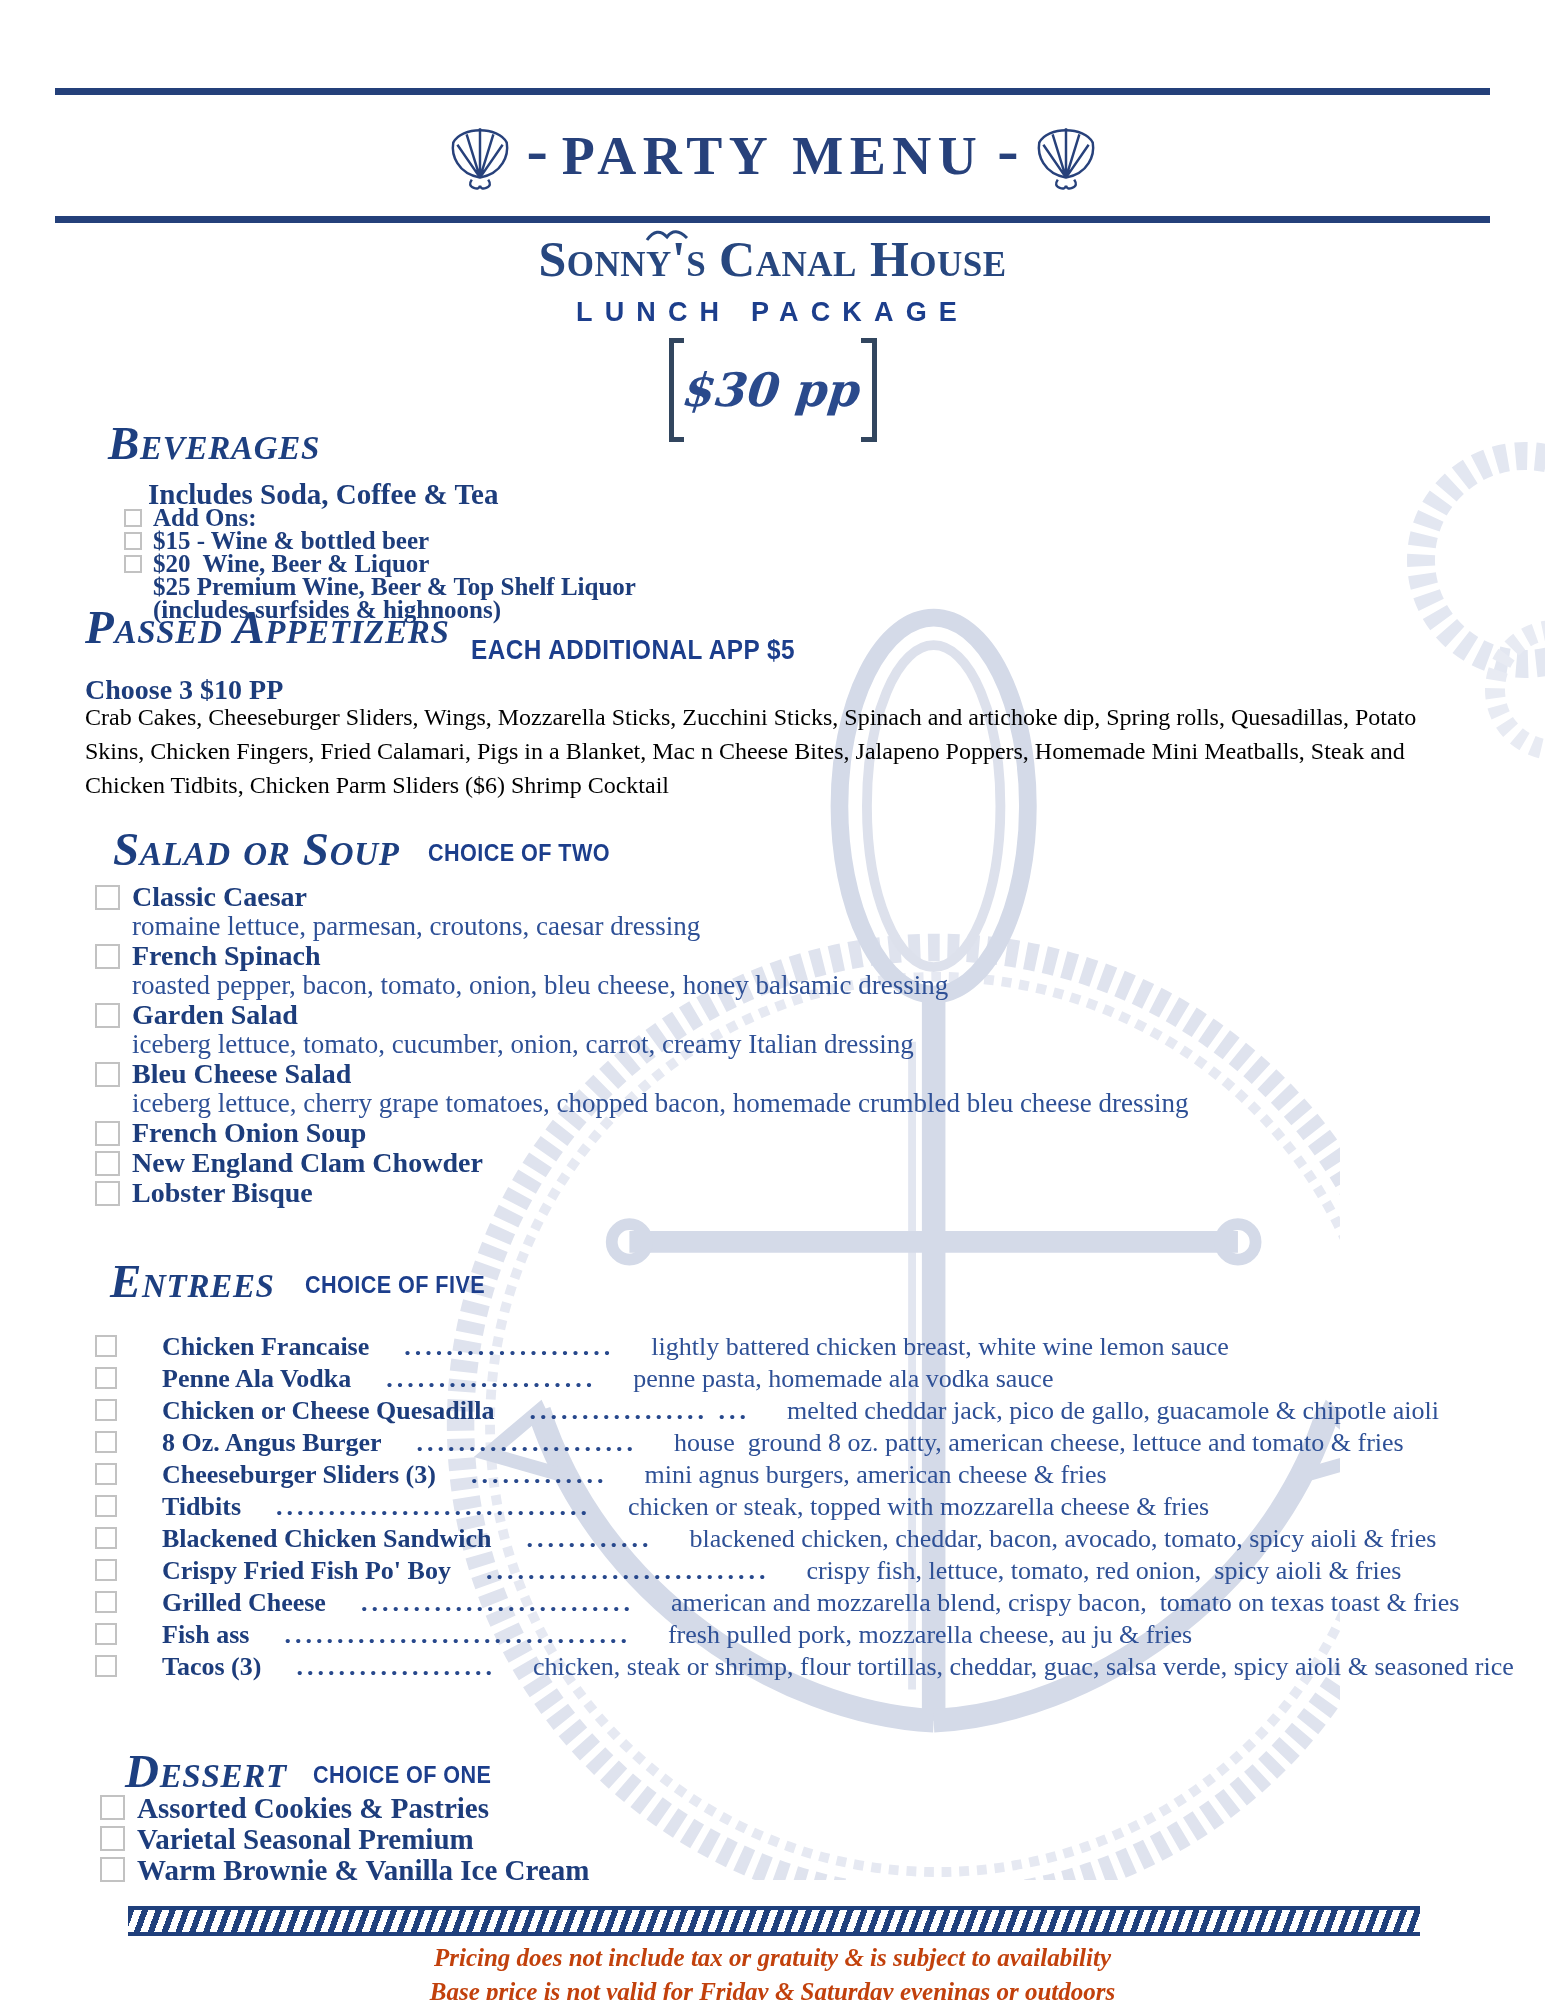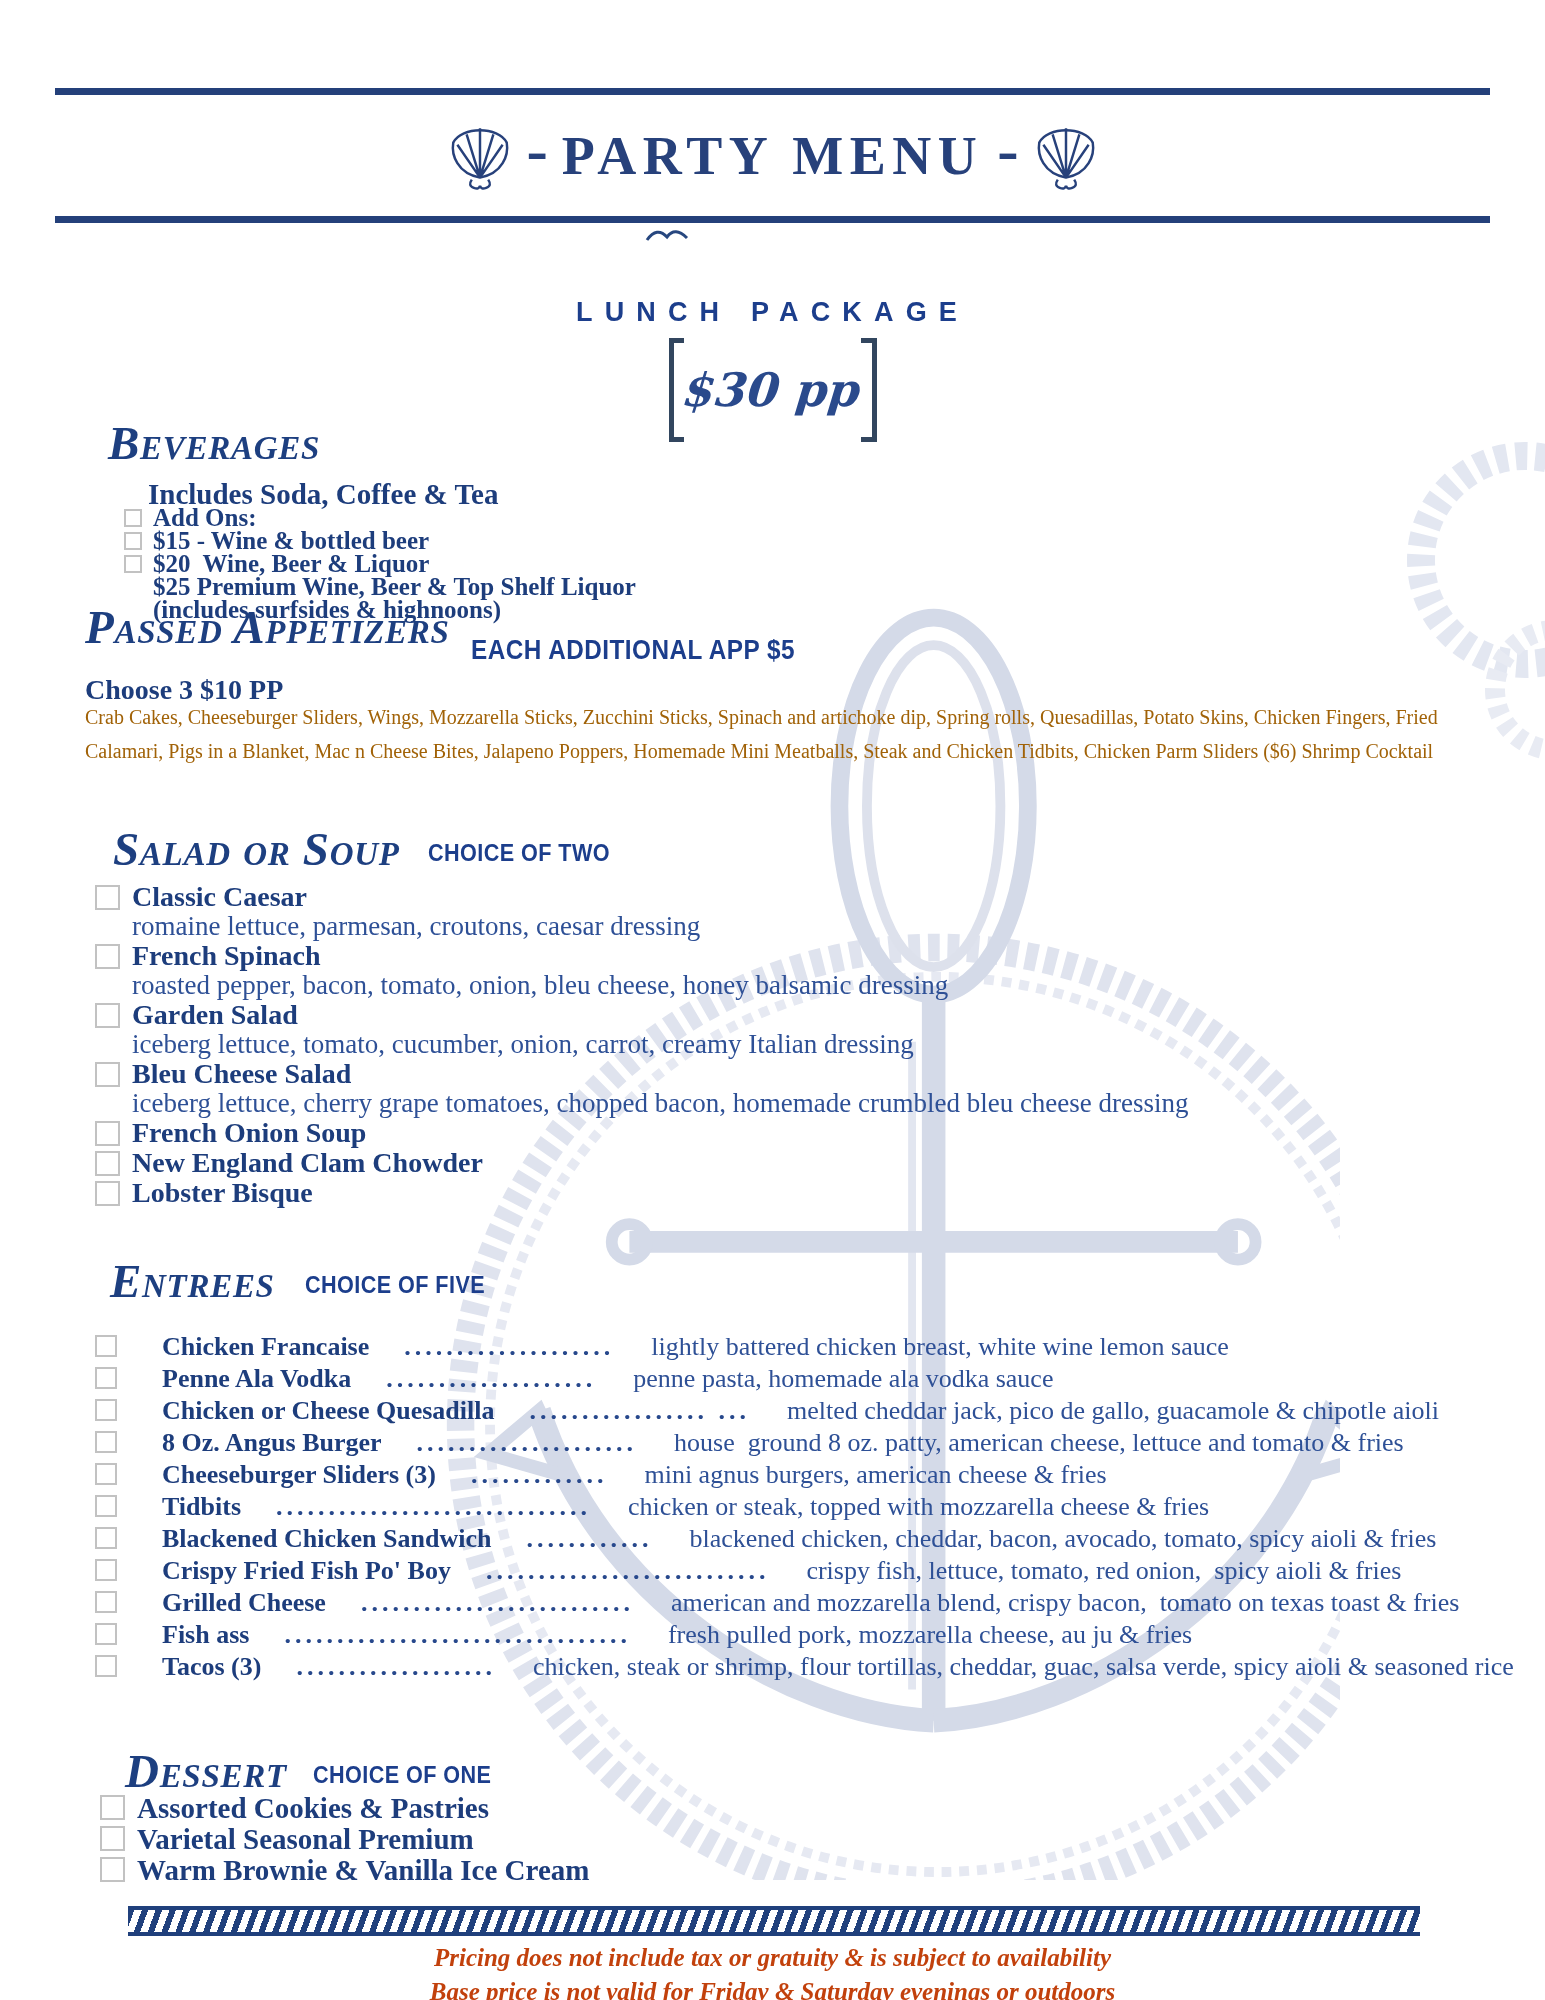"Sonny's Canal House" div.restaurant { html: none -> <div>Sonny's Canal House</div> }
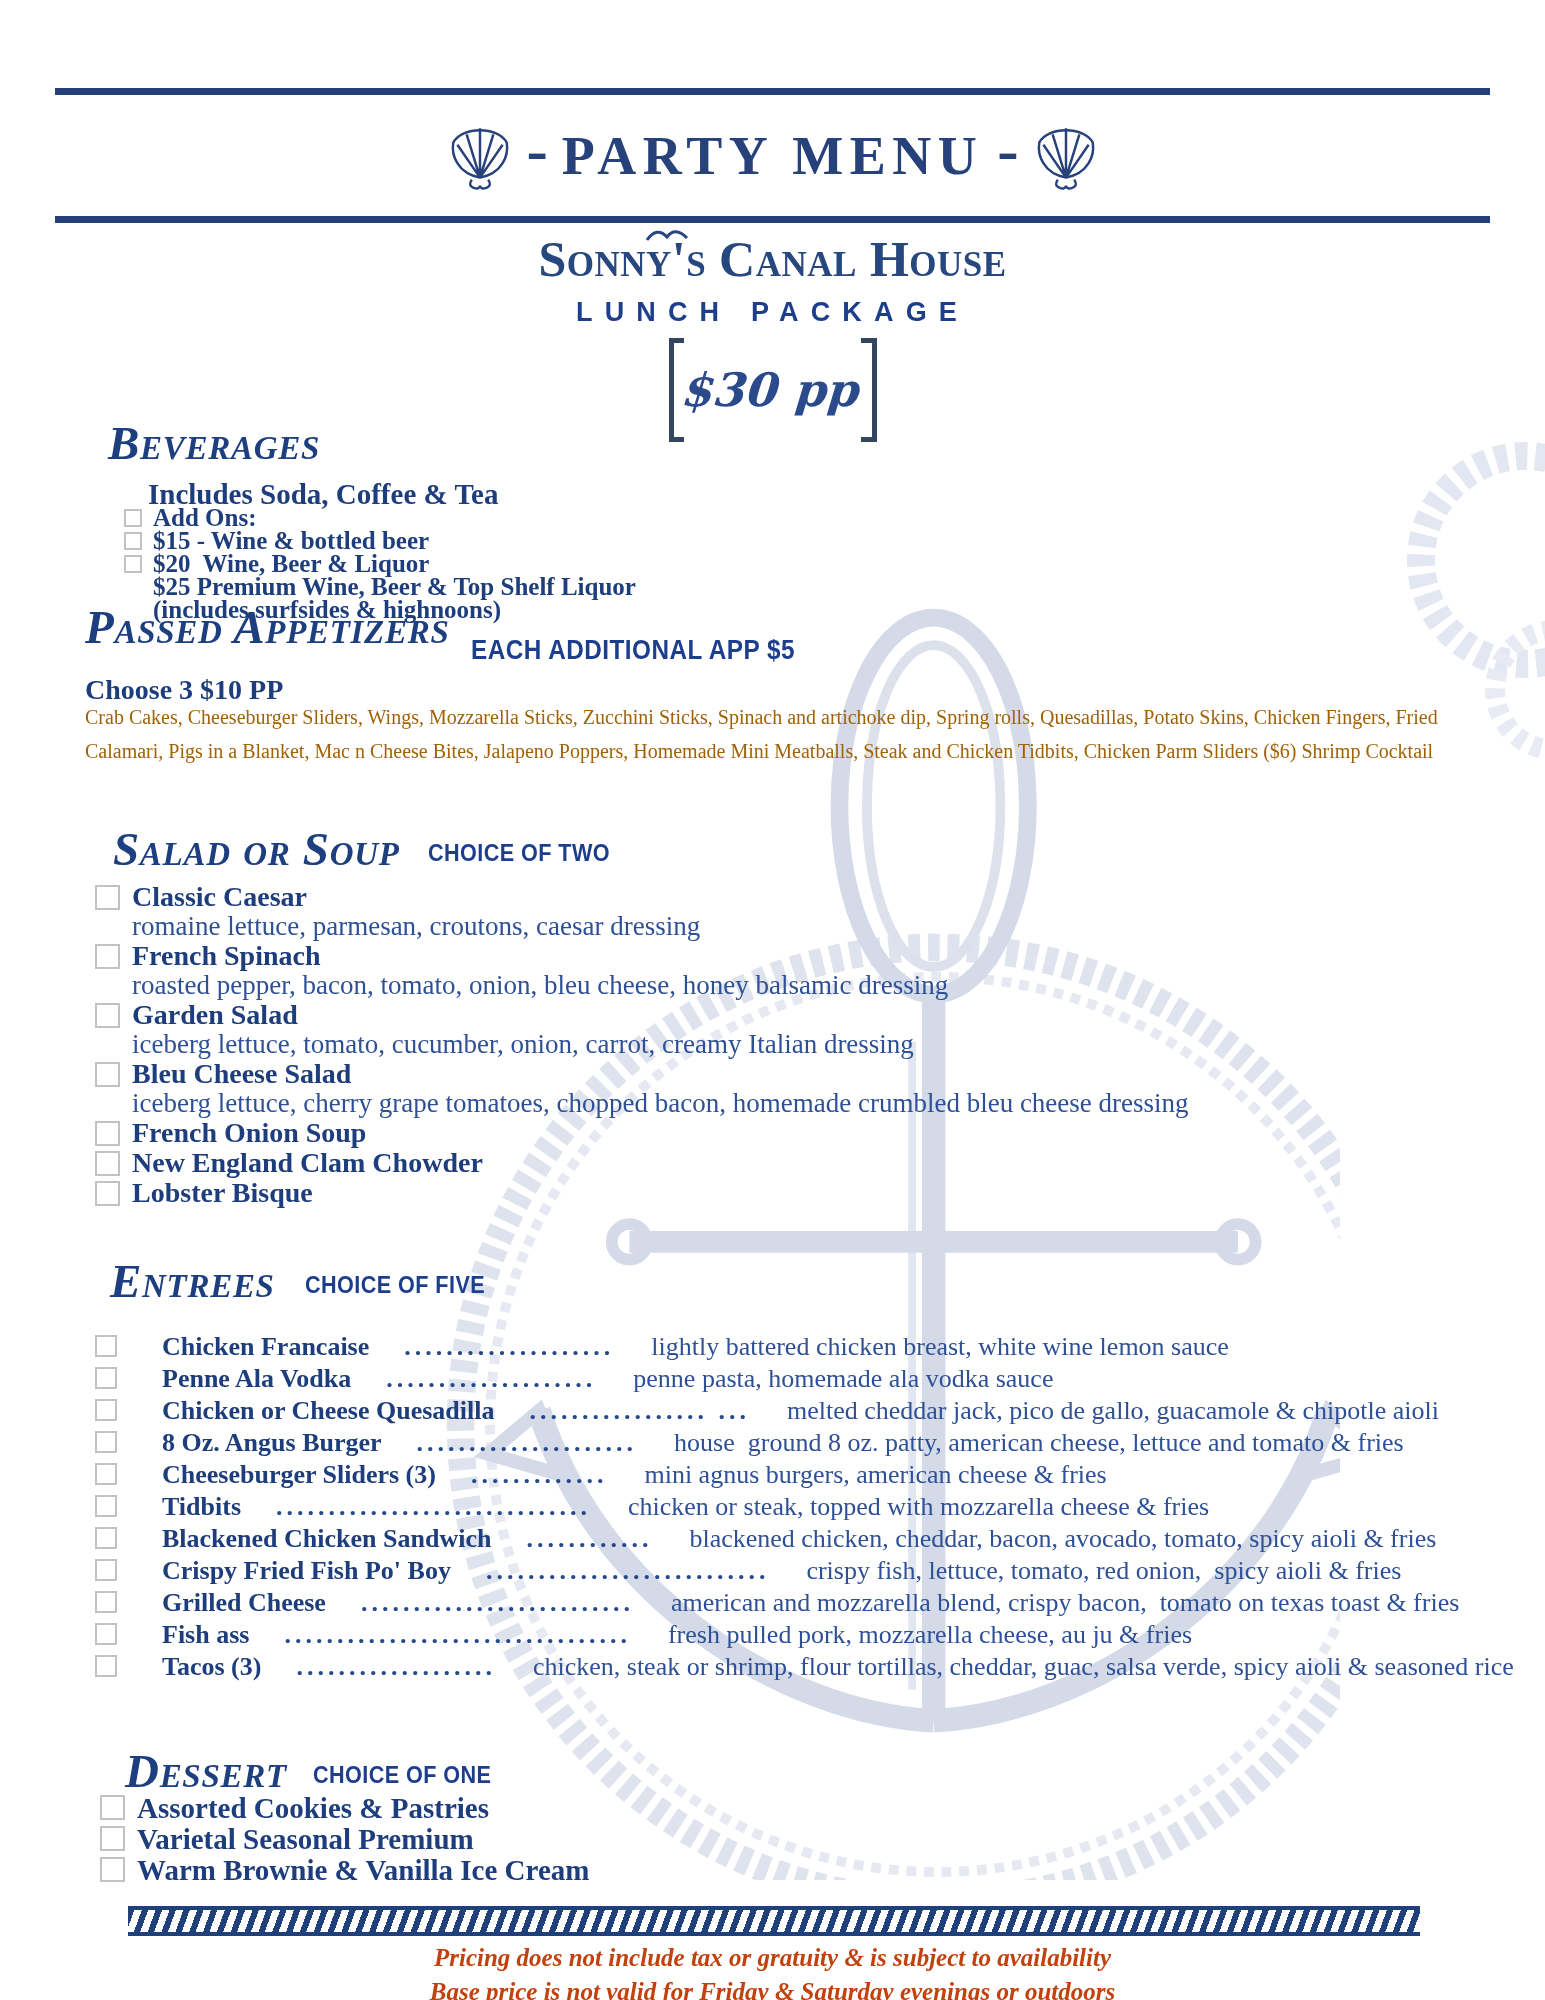"Crab Cakes, Cheeseburger Sliders, Wings," .apps-list { color: #a16207 -> #000000; font-size: 20px -> 24px }
